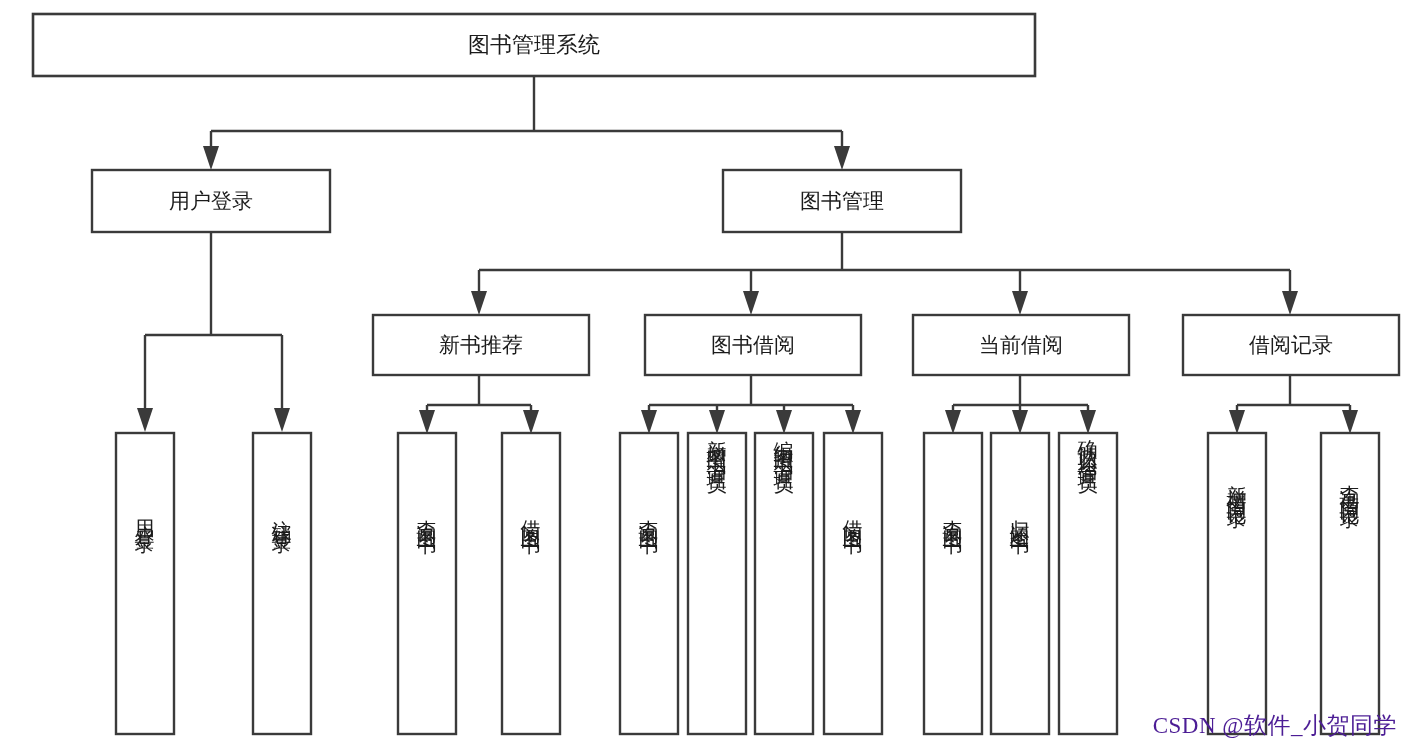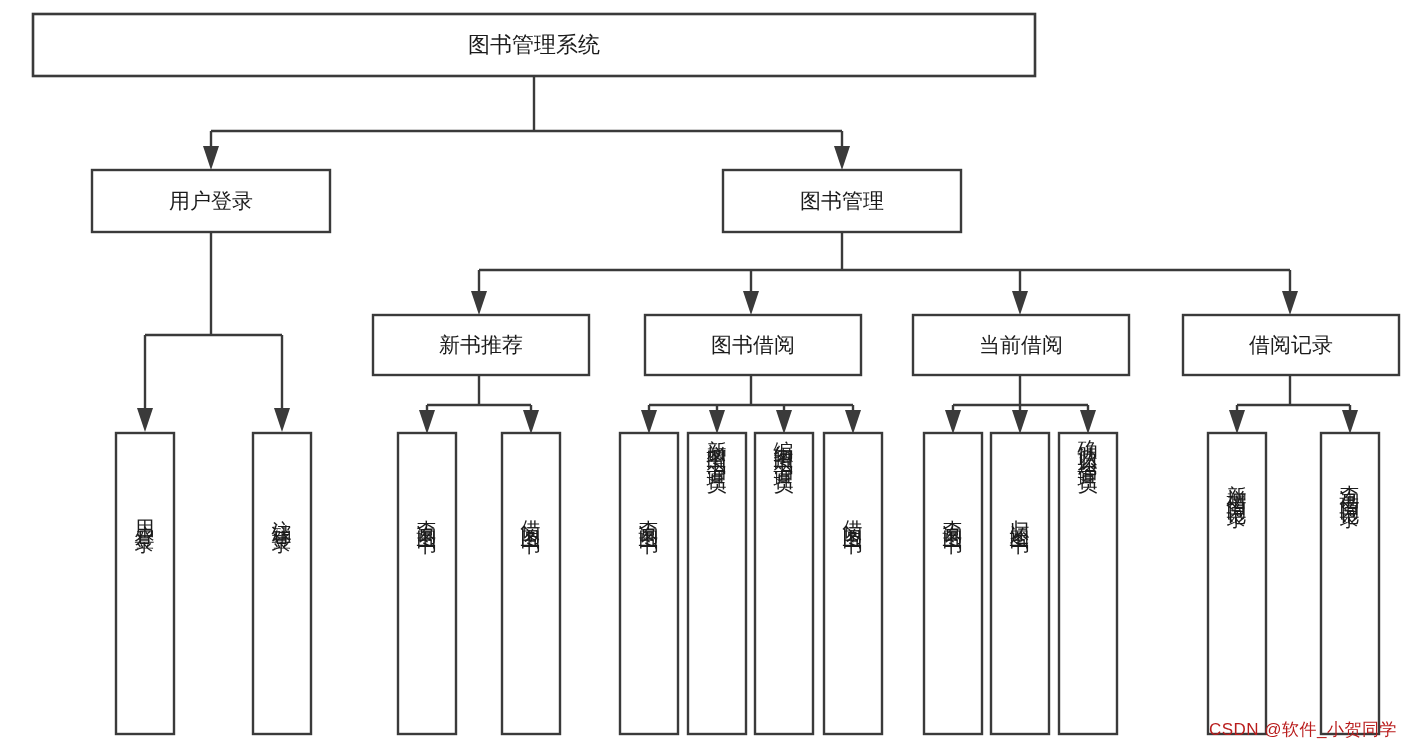"CSDN @软件_小贺同学" .watermark { color: #b91c1c -> #4c1d95; font-family: Liberation Sans, sans-serif -> Liberation Serif, serif; font-size: 17px -> 23px }
